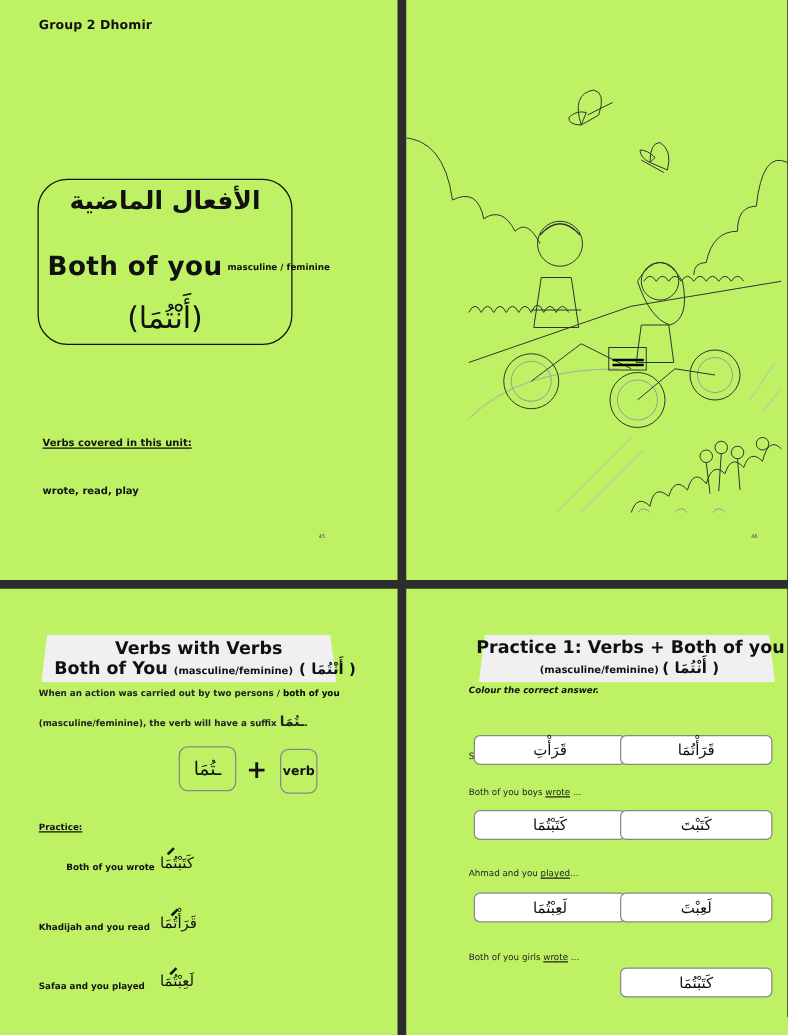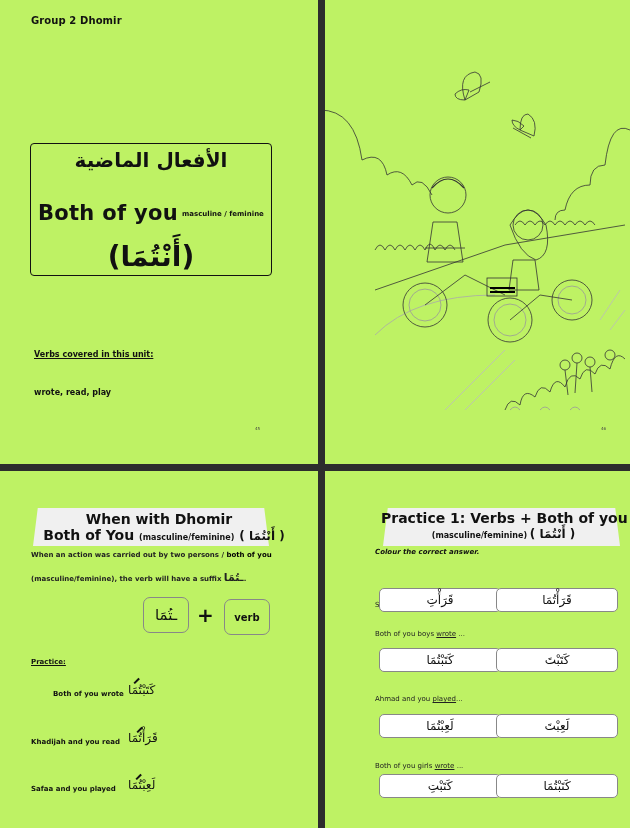"الأفعال الماضية" .title-box { border-radius: 4px -> 24px; width: 242px -> 204px }
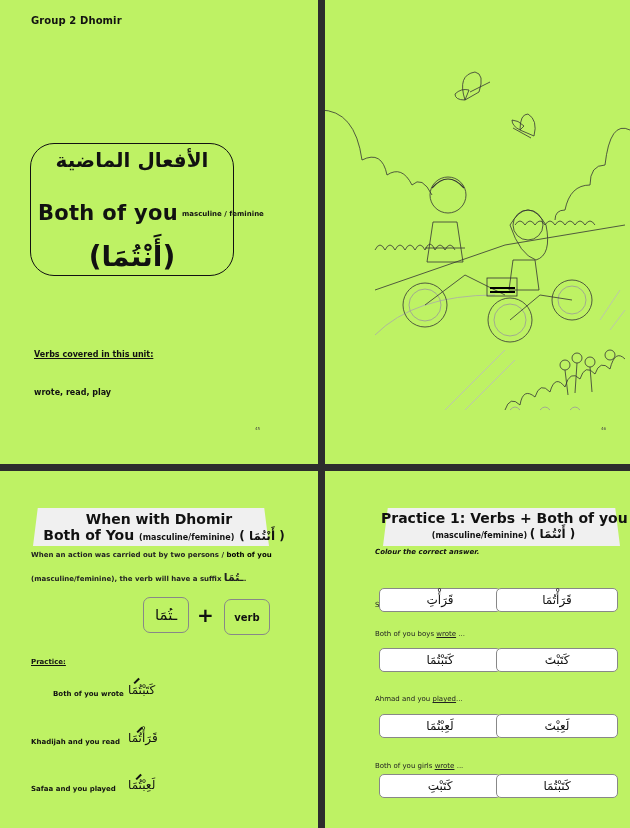"(أَنْتُمَا)" .title-pron { font-size: 28px -> 24px; font-weight: bold -> none }
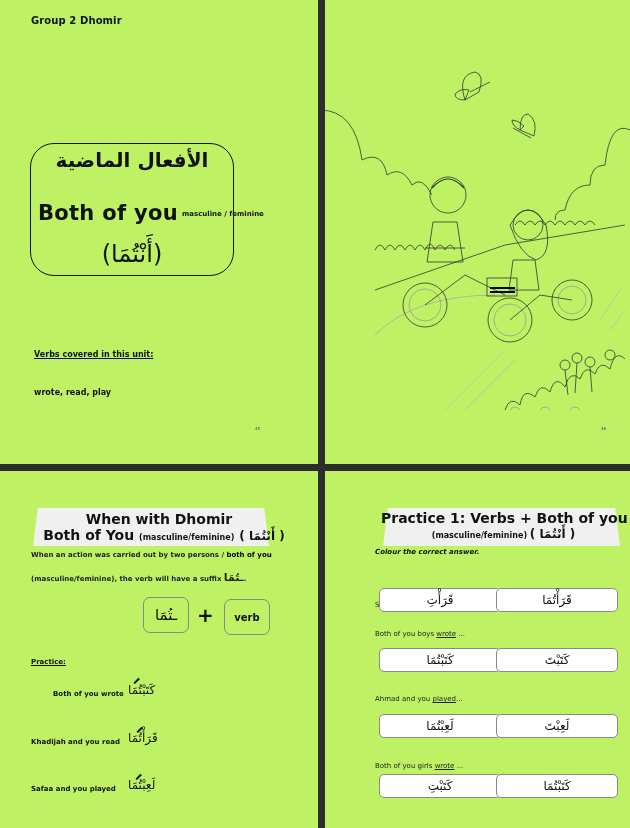"When with Dhomir" div.p47-h1 { text: When with Dhomir -> Verbs with Verbs }
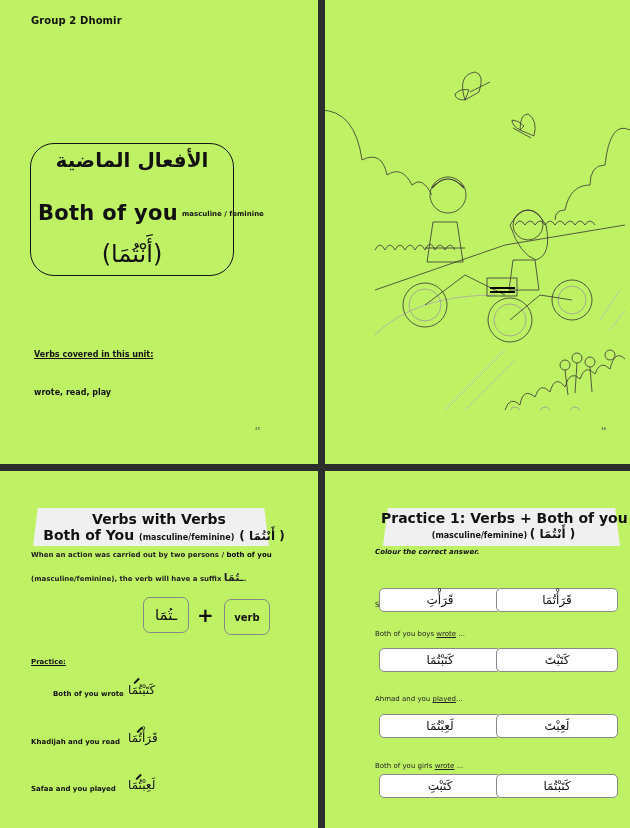"verb" .eq-verb { width: 46px -> 30px }
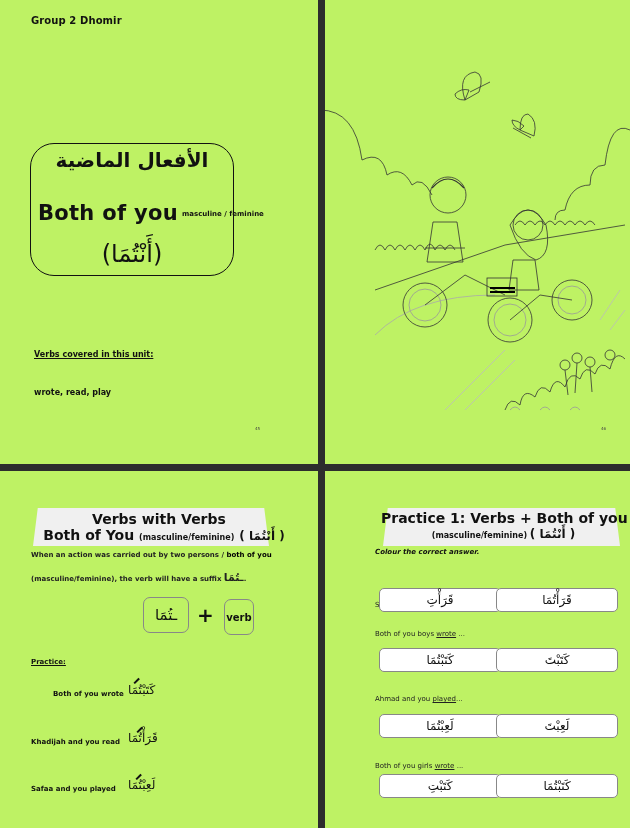"كَتَبْتِ" div.ans { html: <div>كَتَبْتِ</div> -> none }
